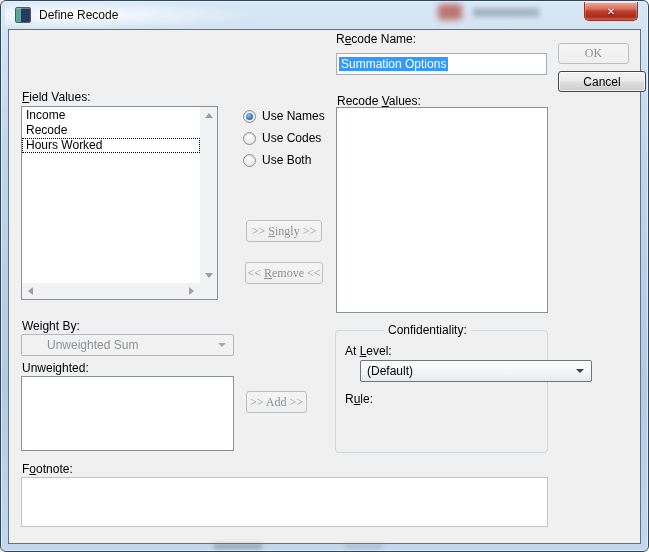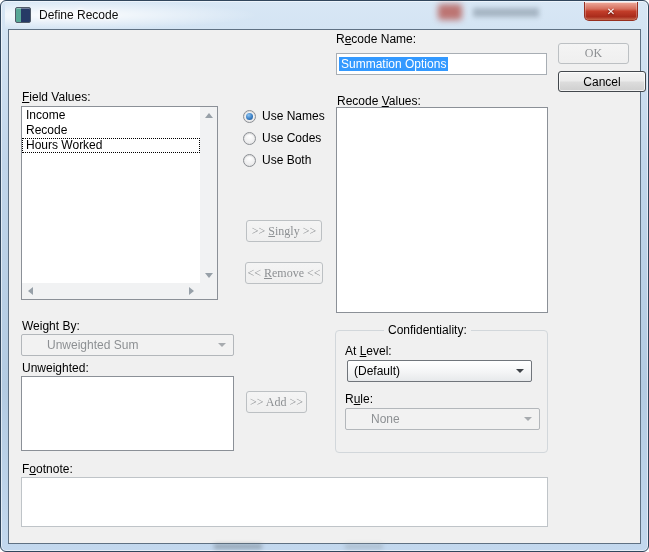"(Default)" div.combo { left: 11px -> 24px; width: 185px -> 232px }
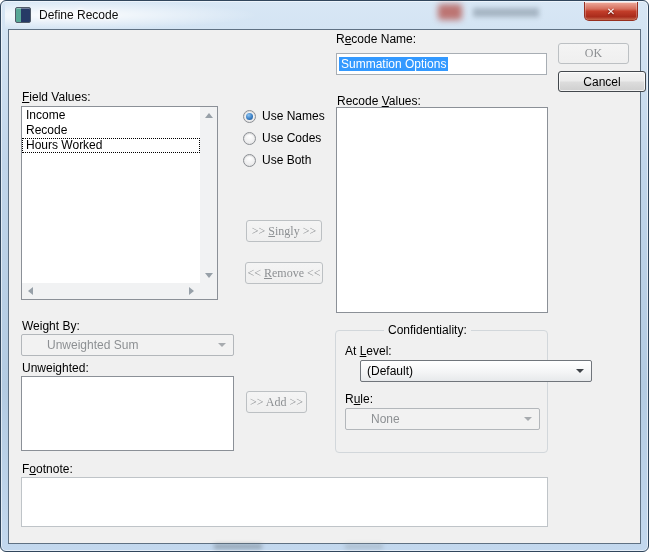"None" div.combo { html: <div> <span>None</span> <span></span> </div> -> none }
